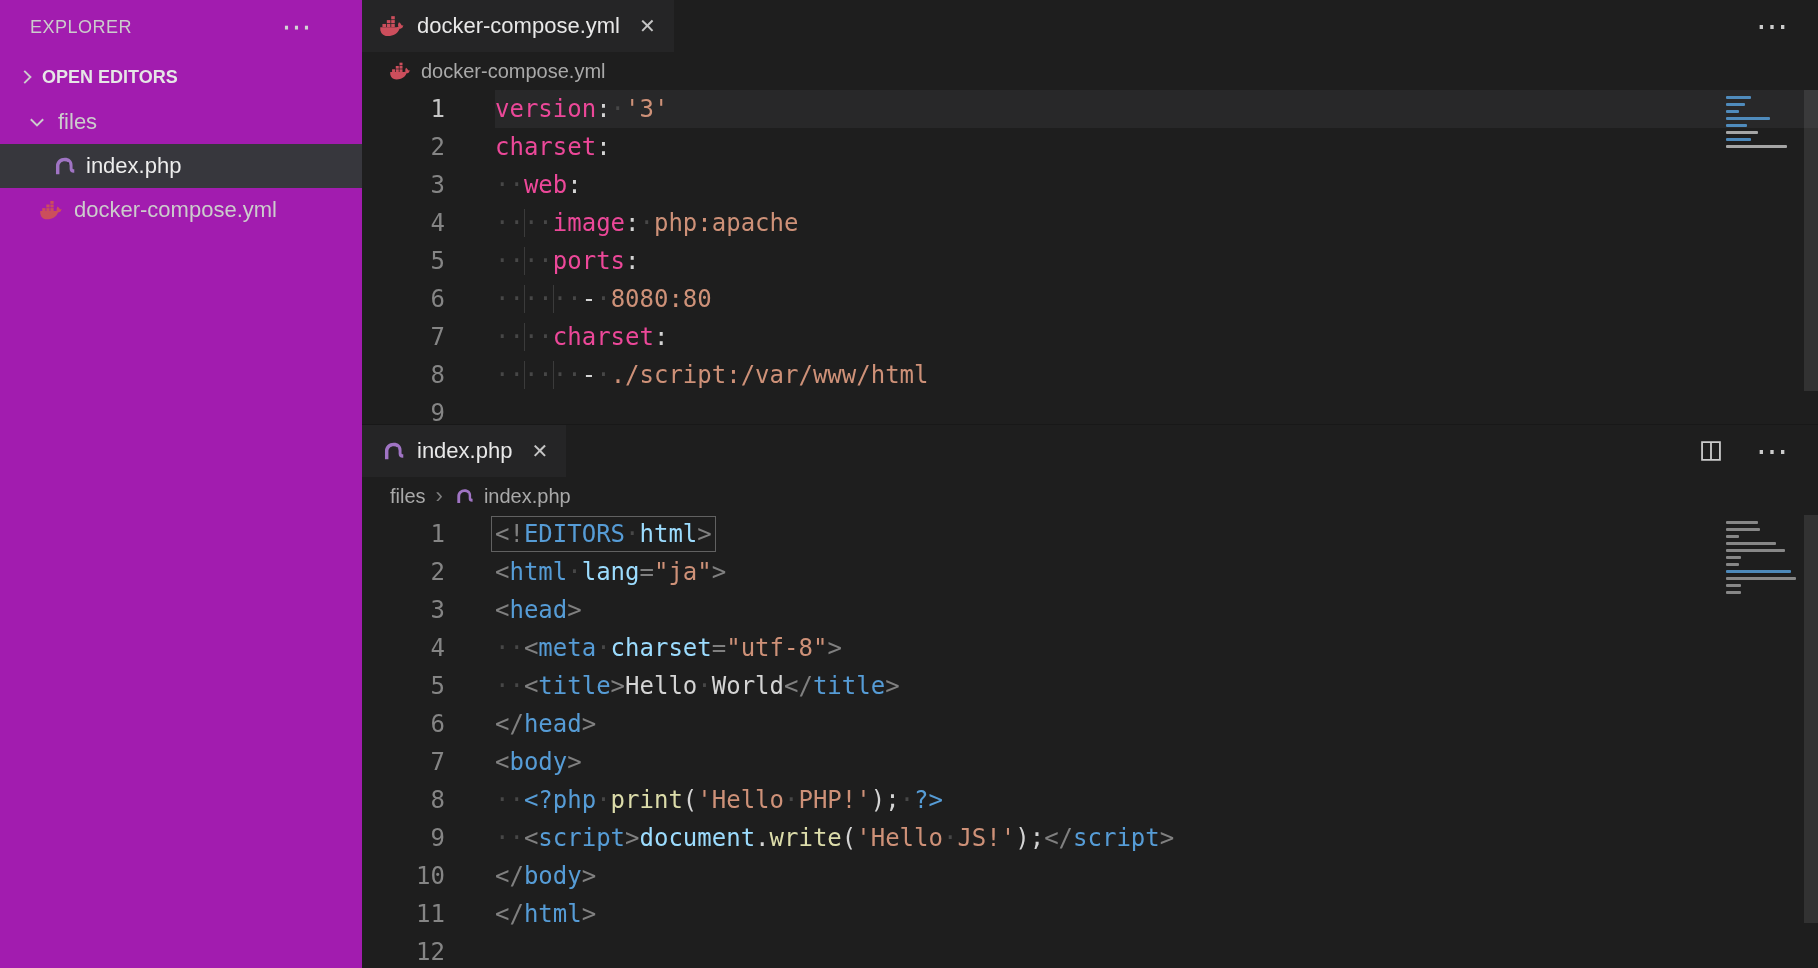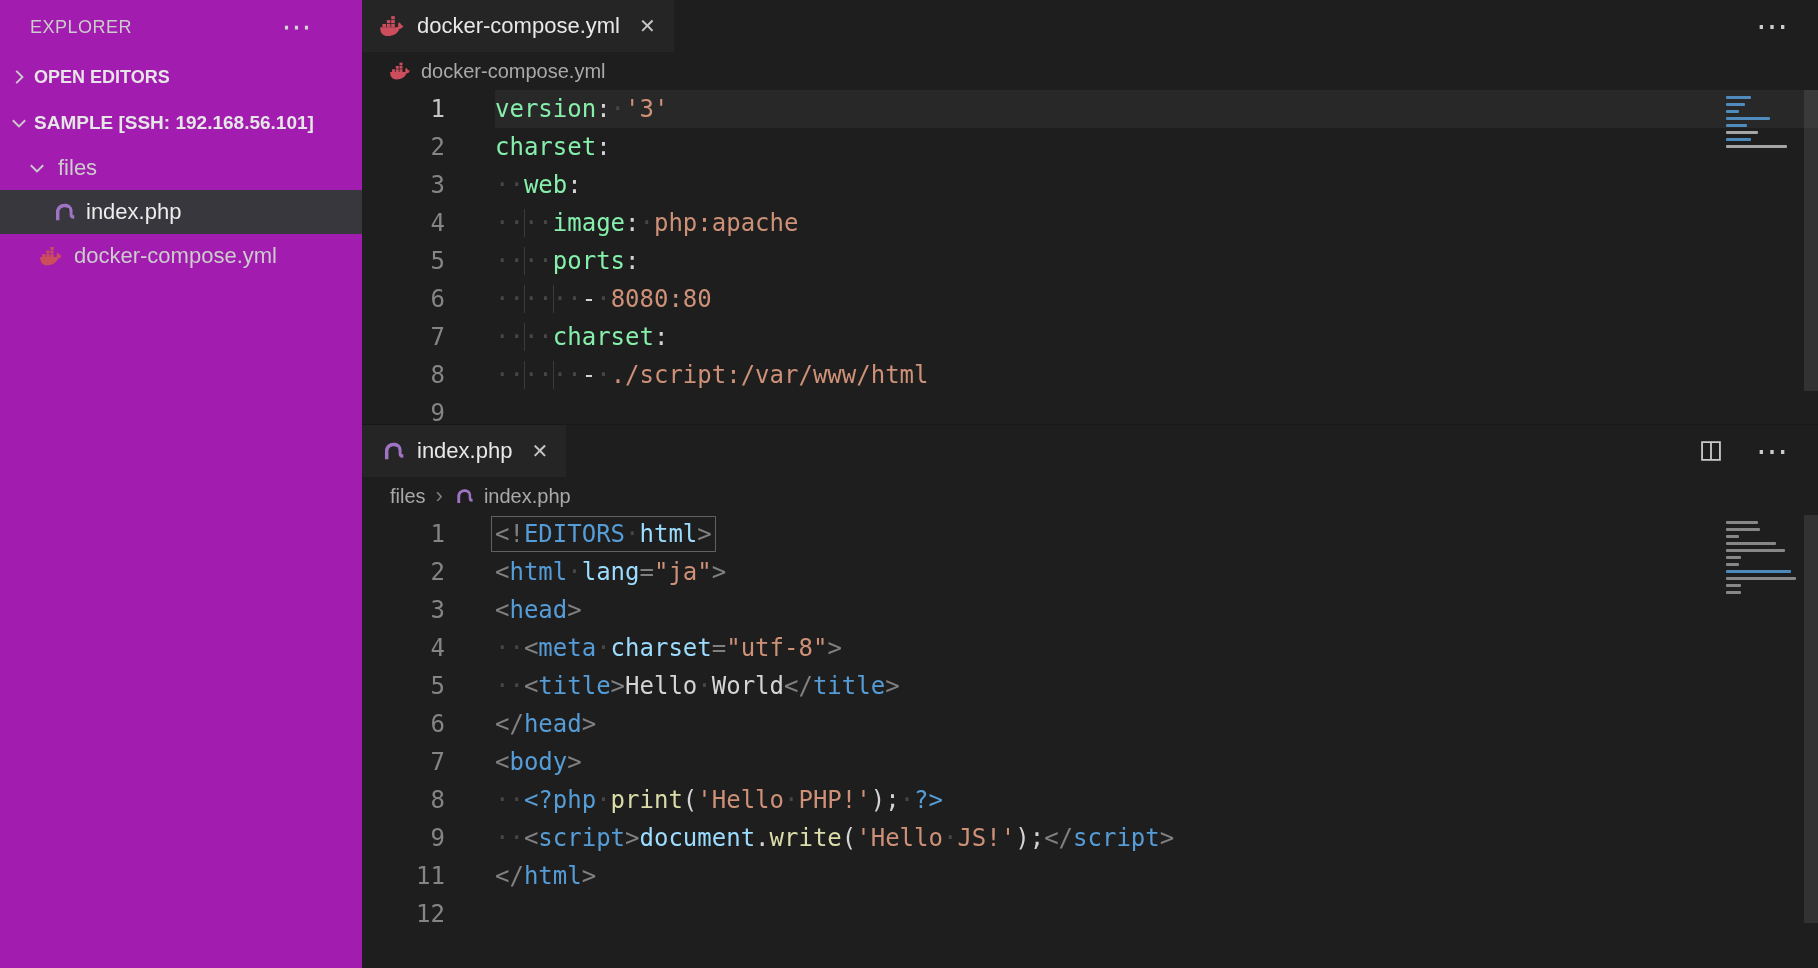"OPEN EDITORS" .sb-section { padding-left: 8px -> 16px }
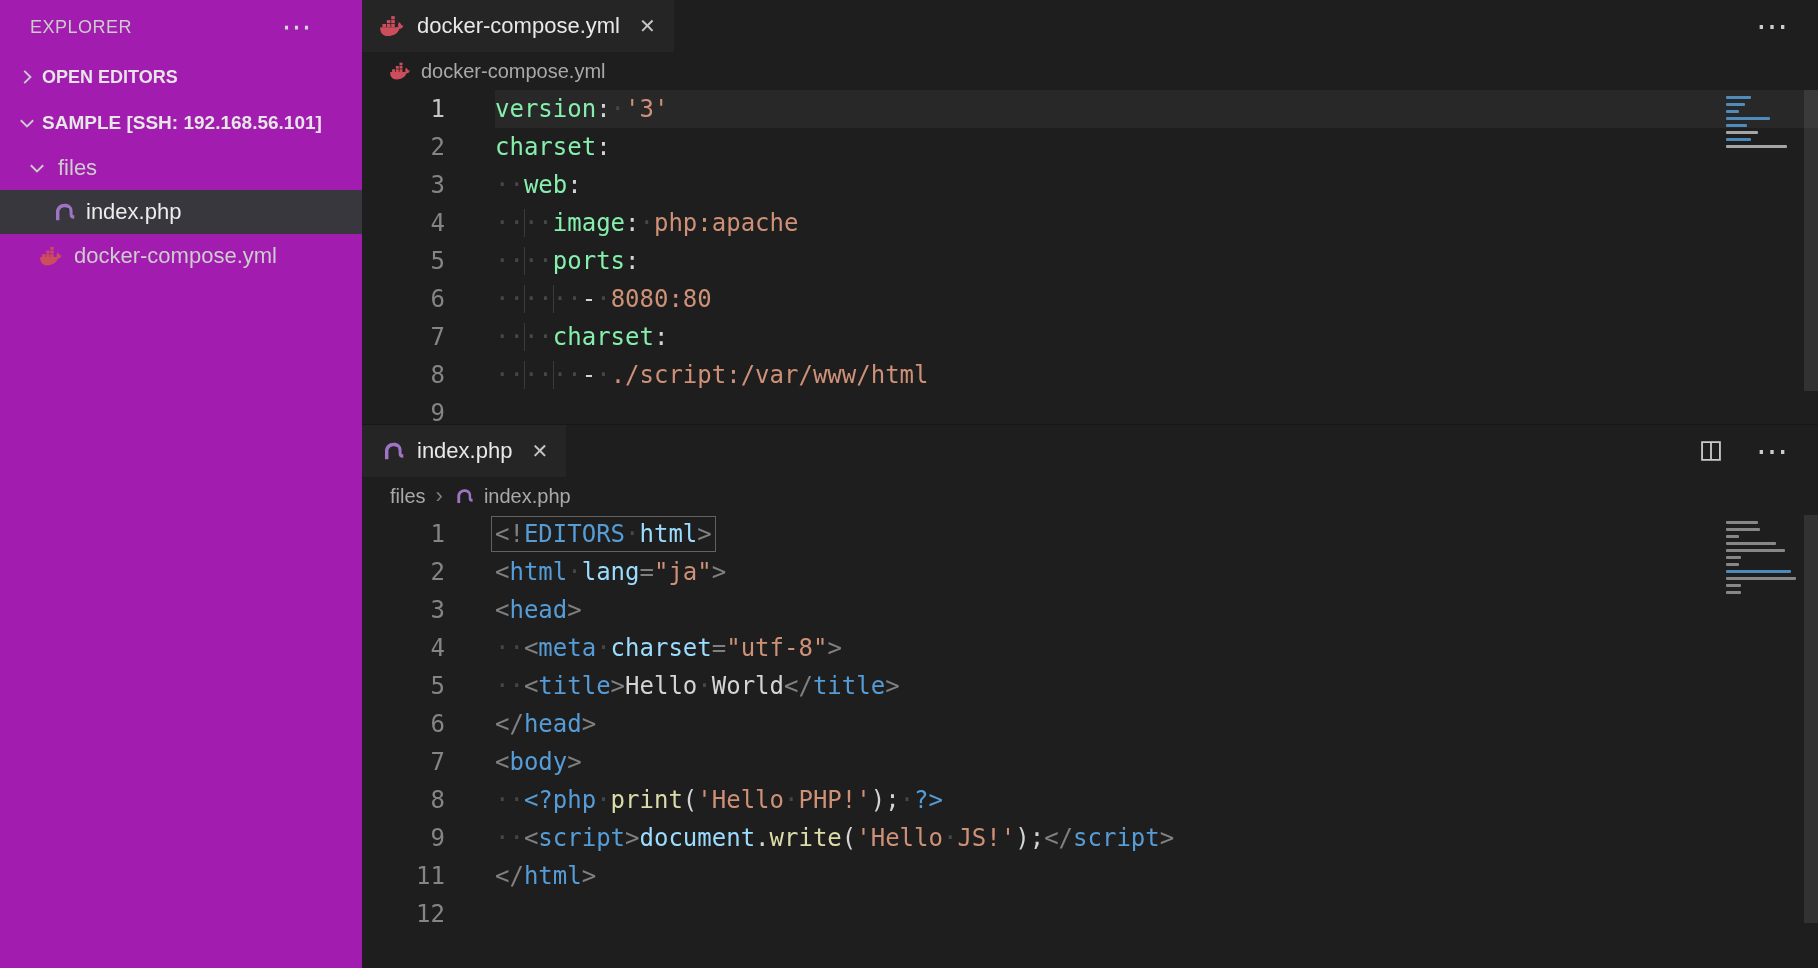"SAMPLE [SSH: 192.168.56.101]" div.sb-section { html: <div> <span> <svg> <path></path> </svg> </span> <span>SAMPLE [SSH: 192.168.56.101]</span> </div> -> none }
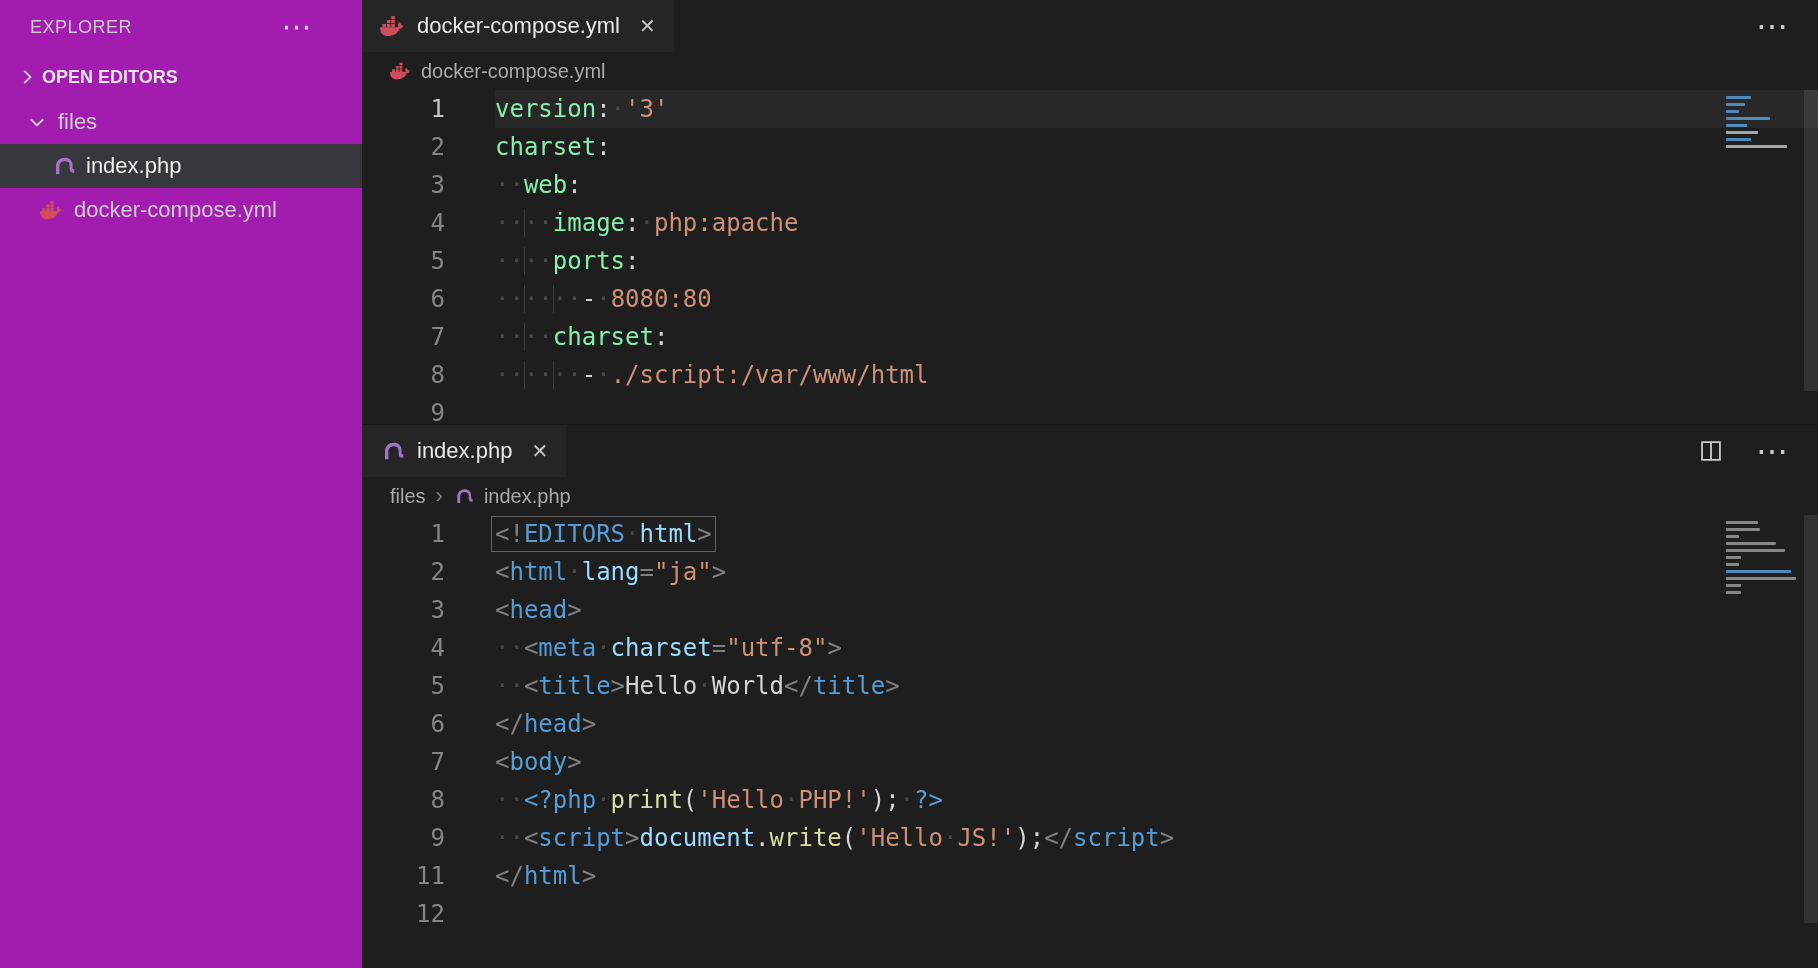"version" .t-key { color: #86efac -> #ec4899 }
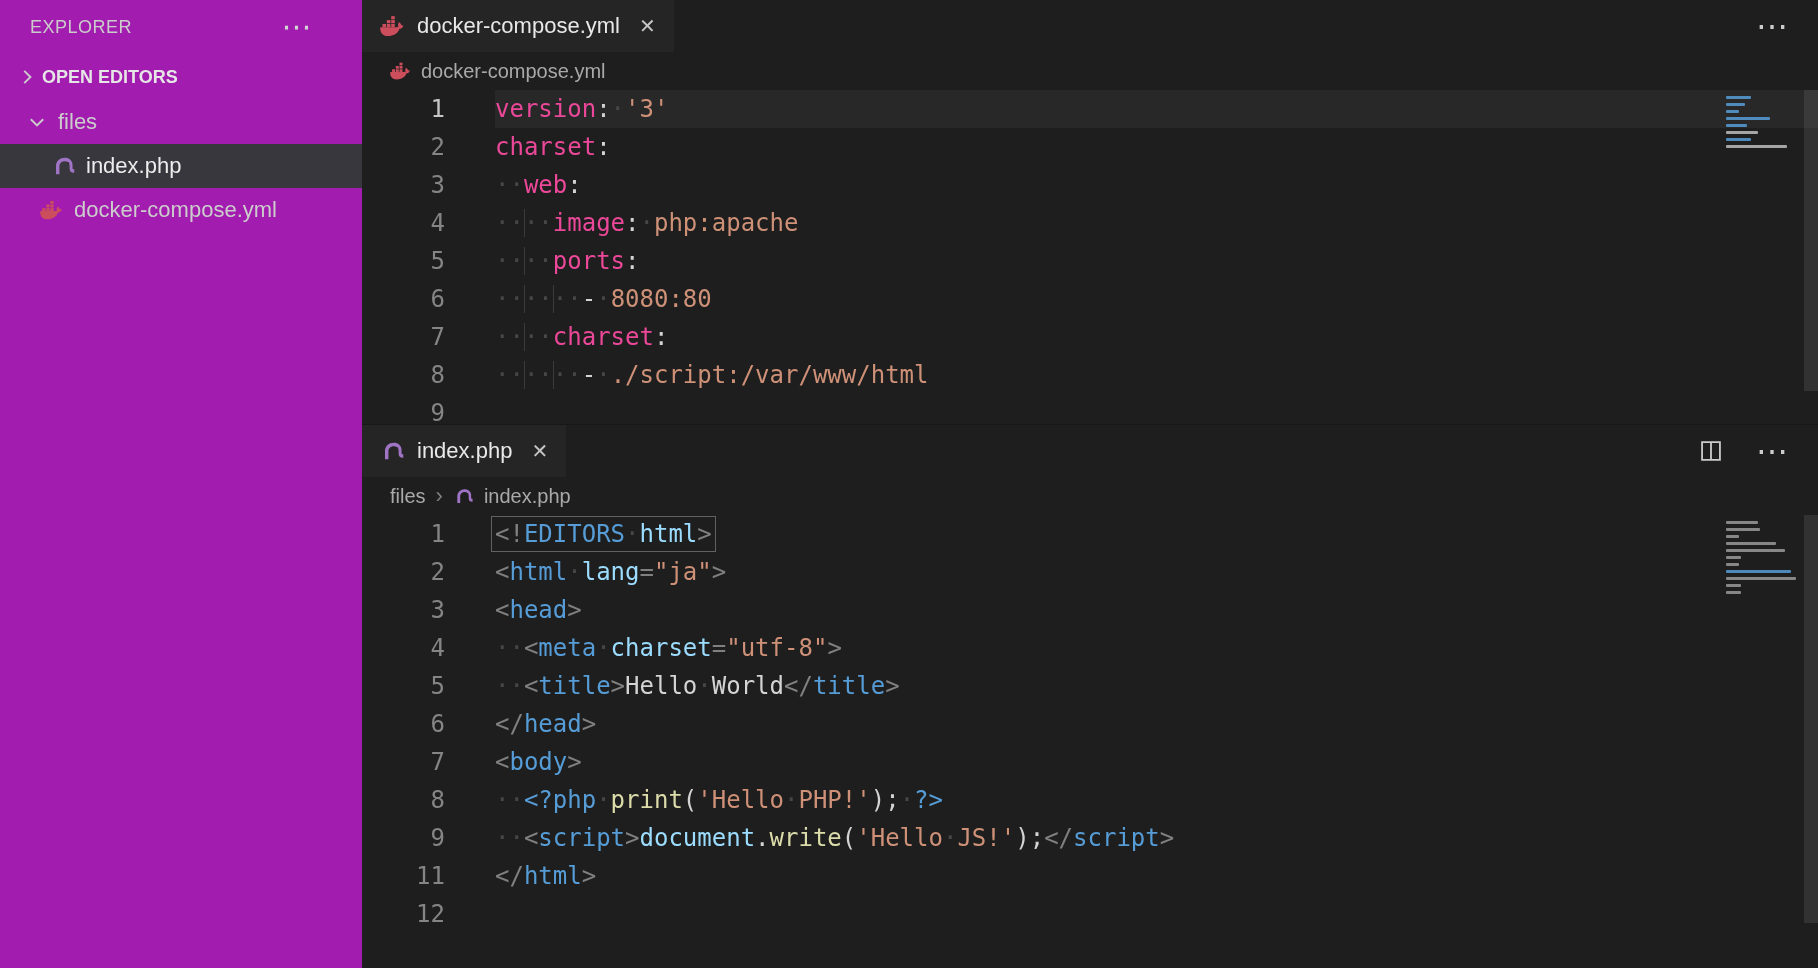"10" div.code-row { html: none -> <div> <span>10</span> <span><span>&lt;/</span><span>body</span><span>&gt;</span></span> </div> }
